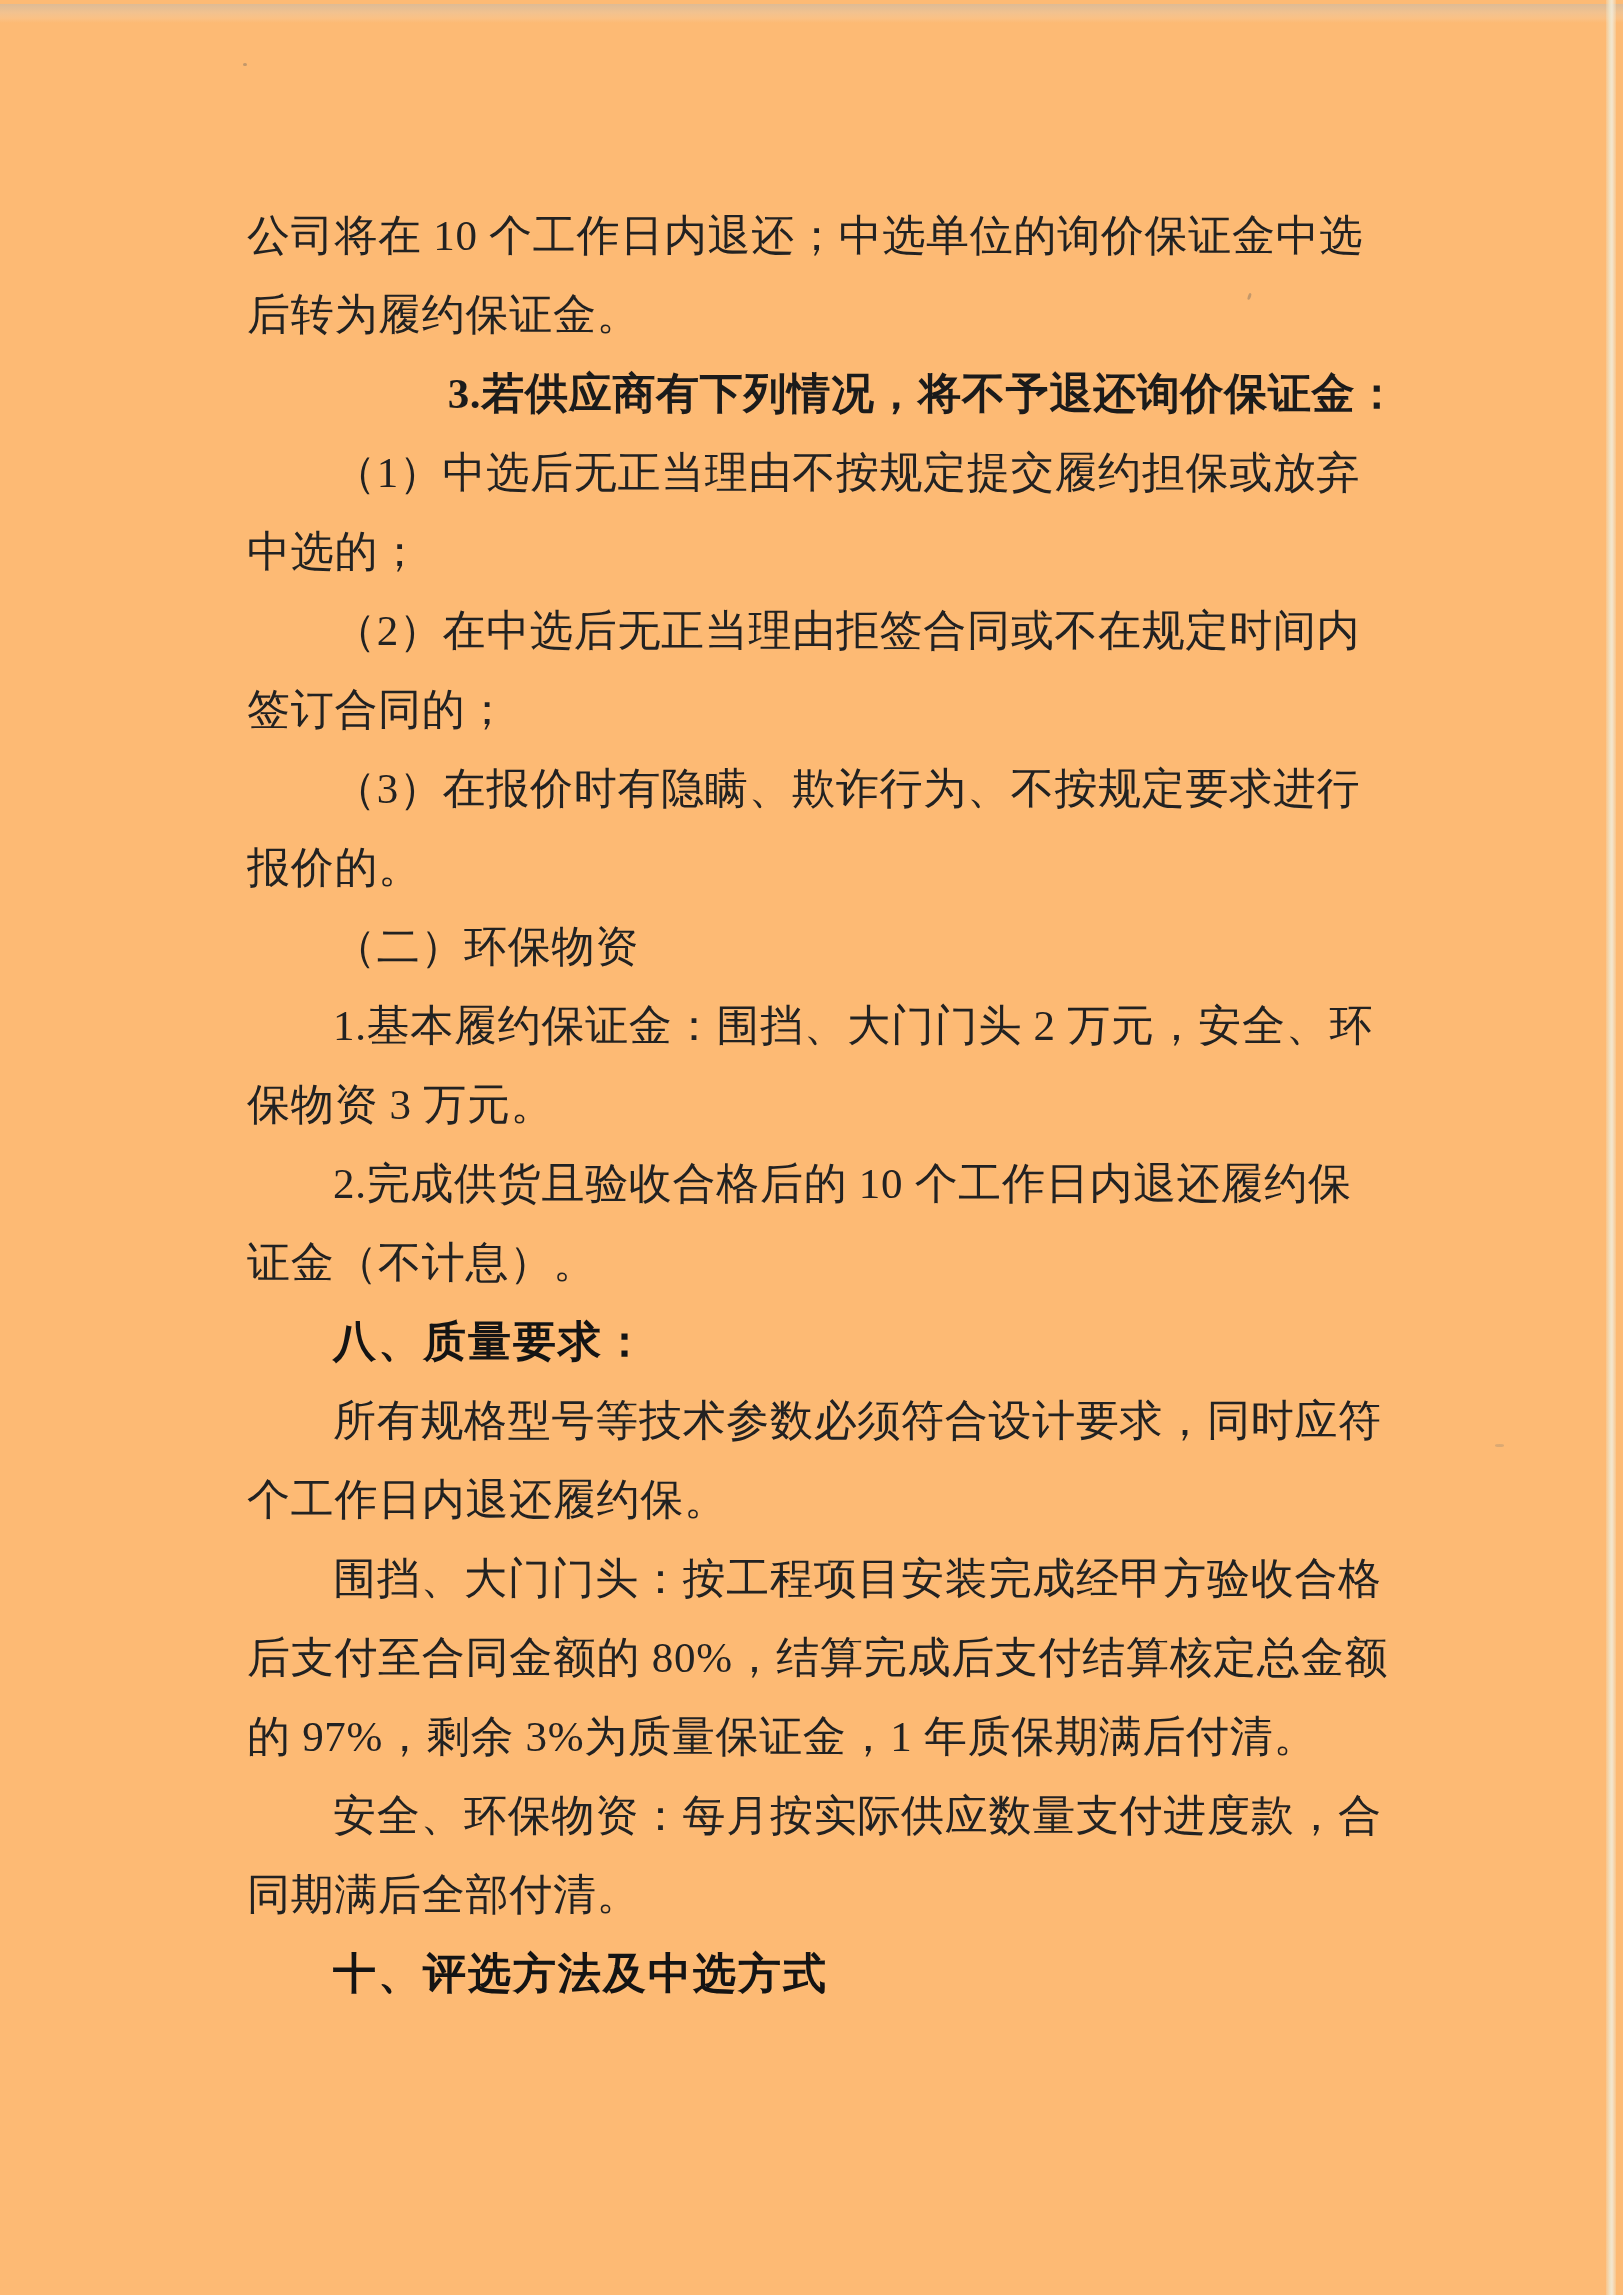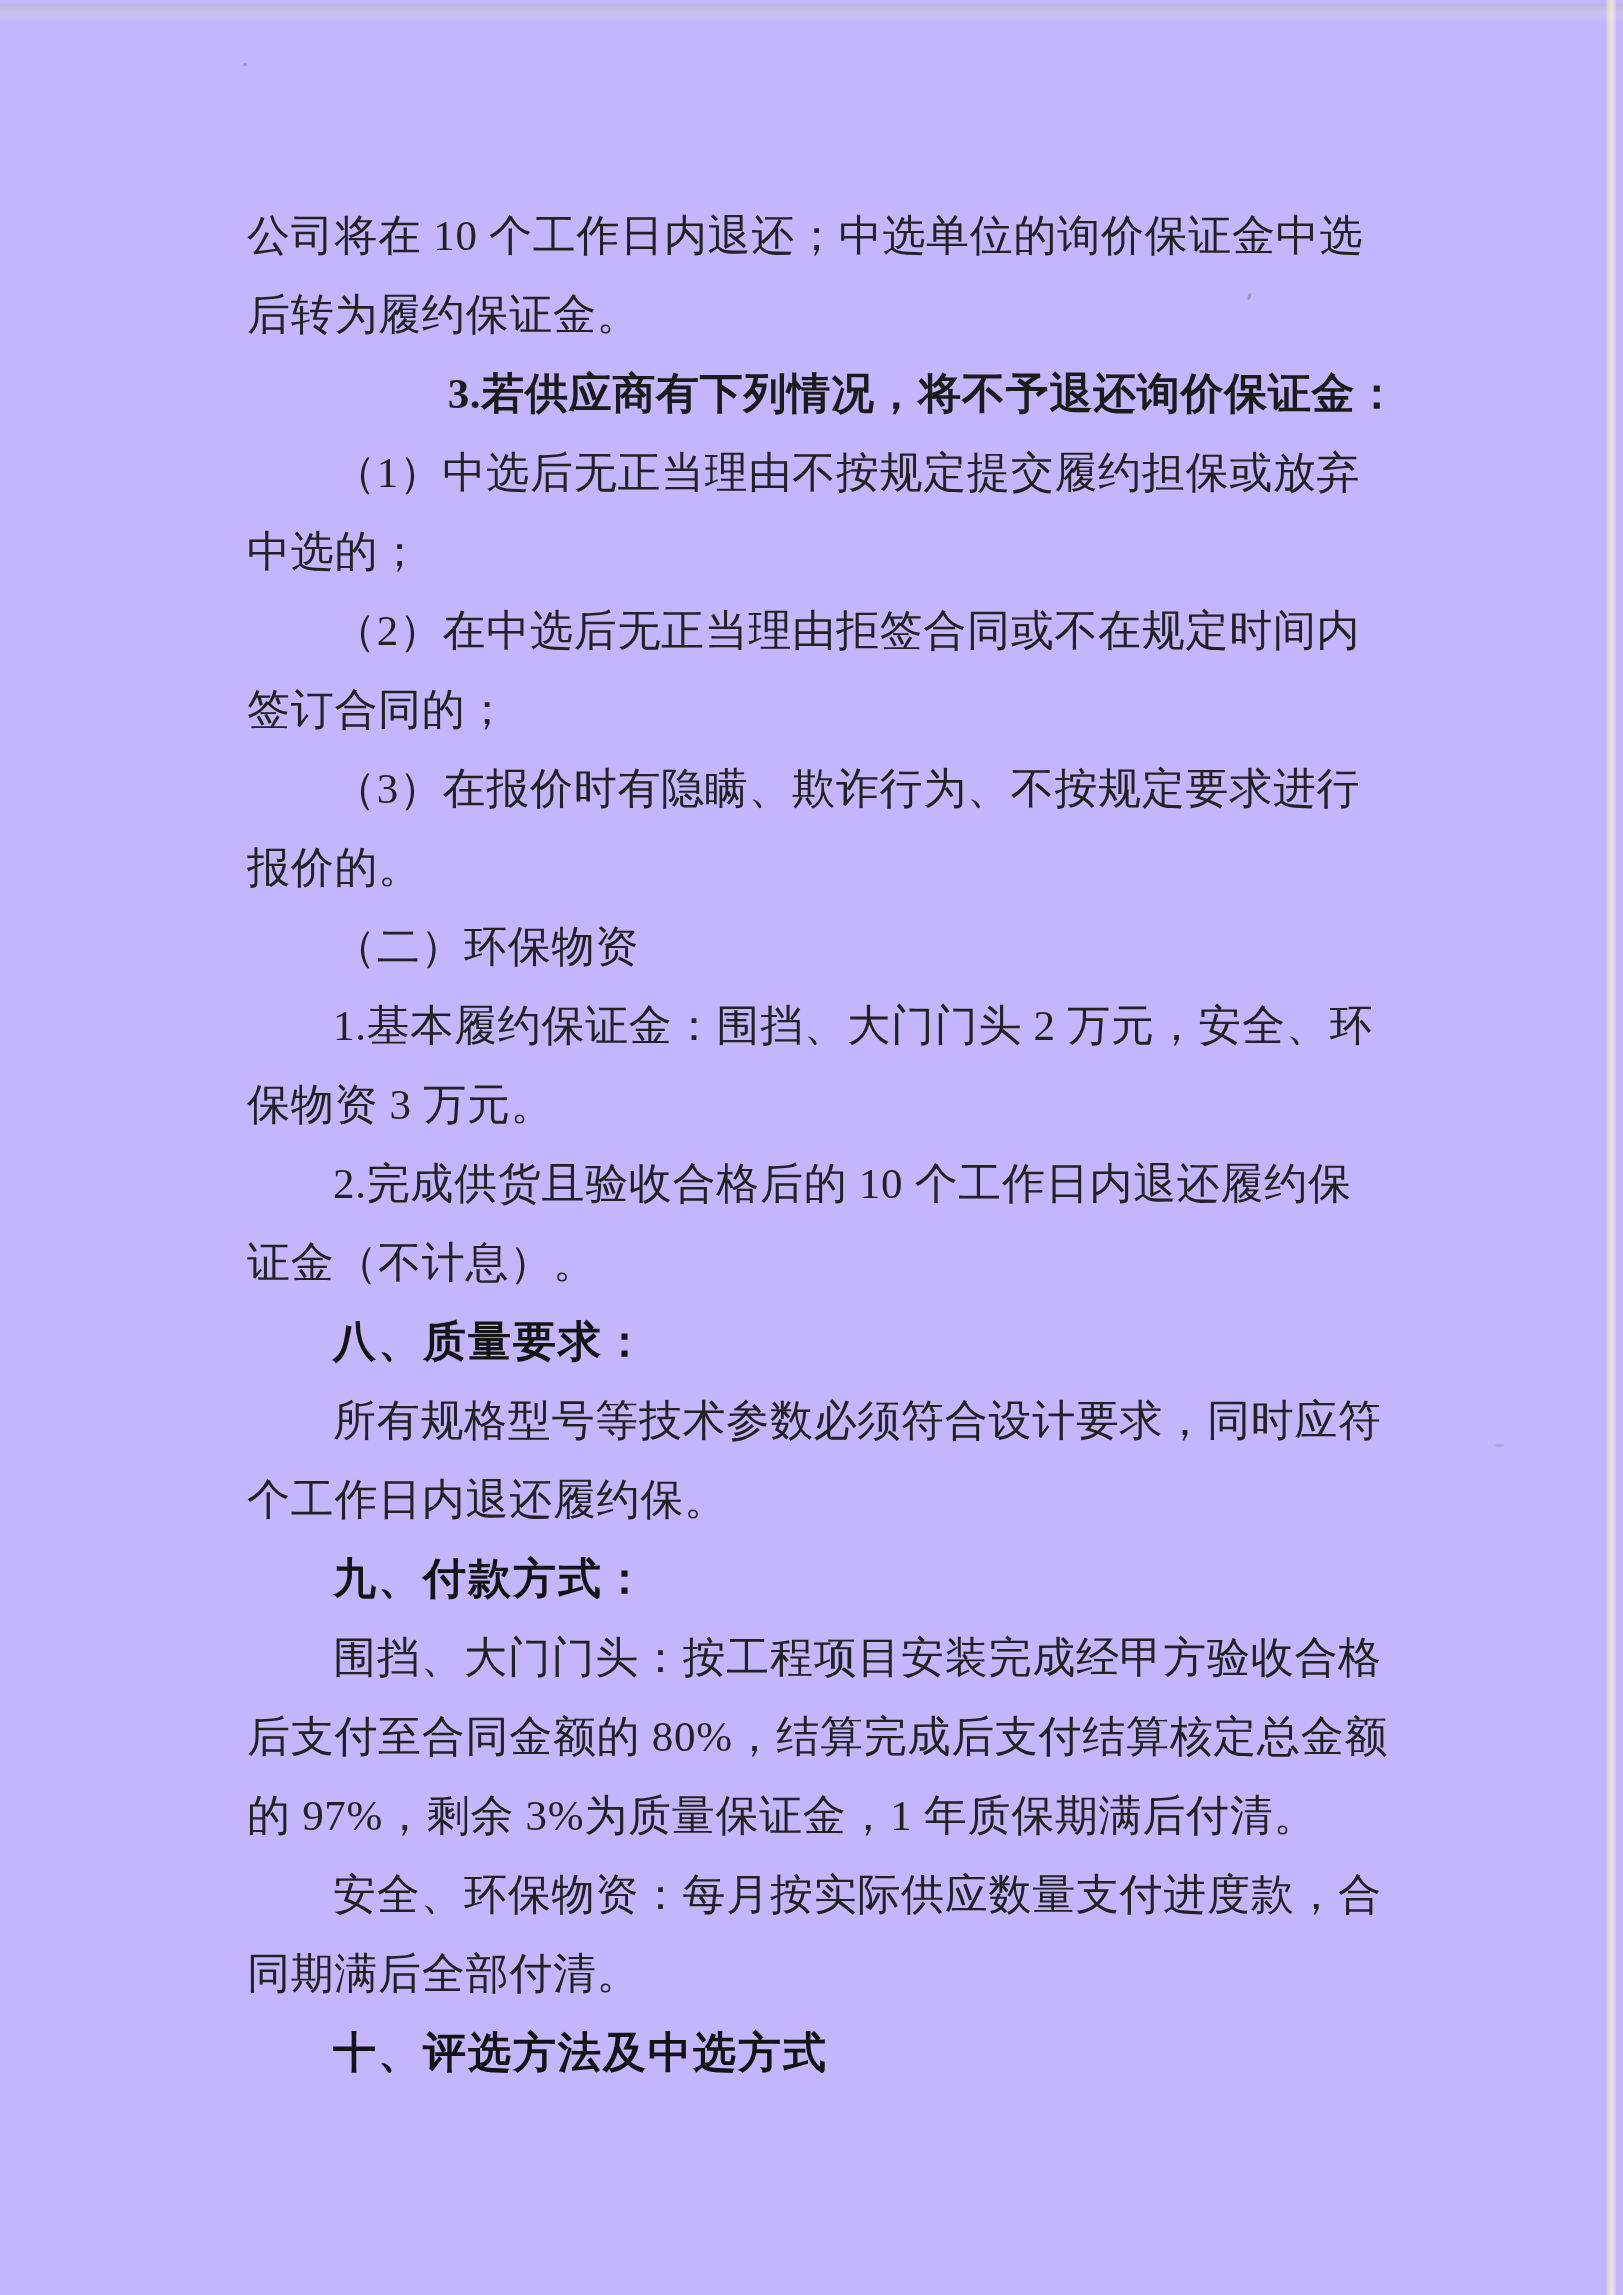"公司将在 10 个工作日内退还；中选单位的询价保证金中选" .page { background: #c4b5fd -> #fdba74 }
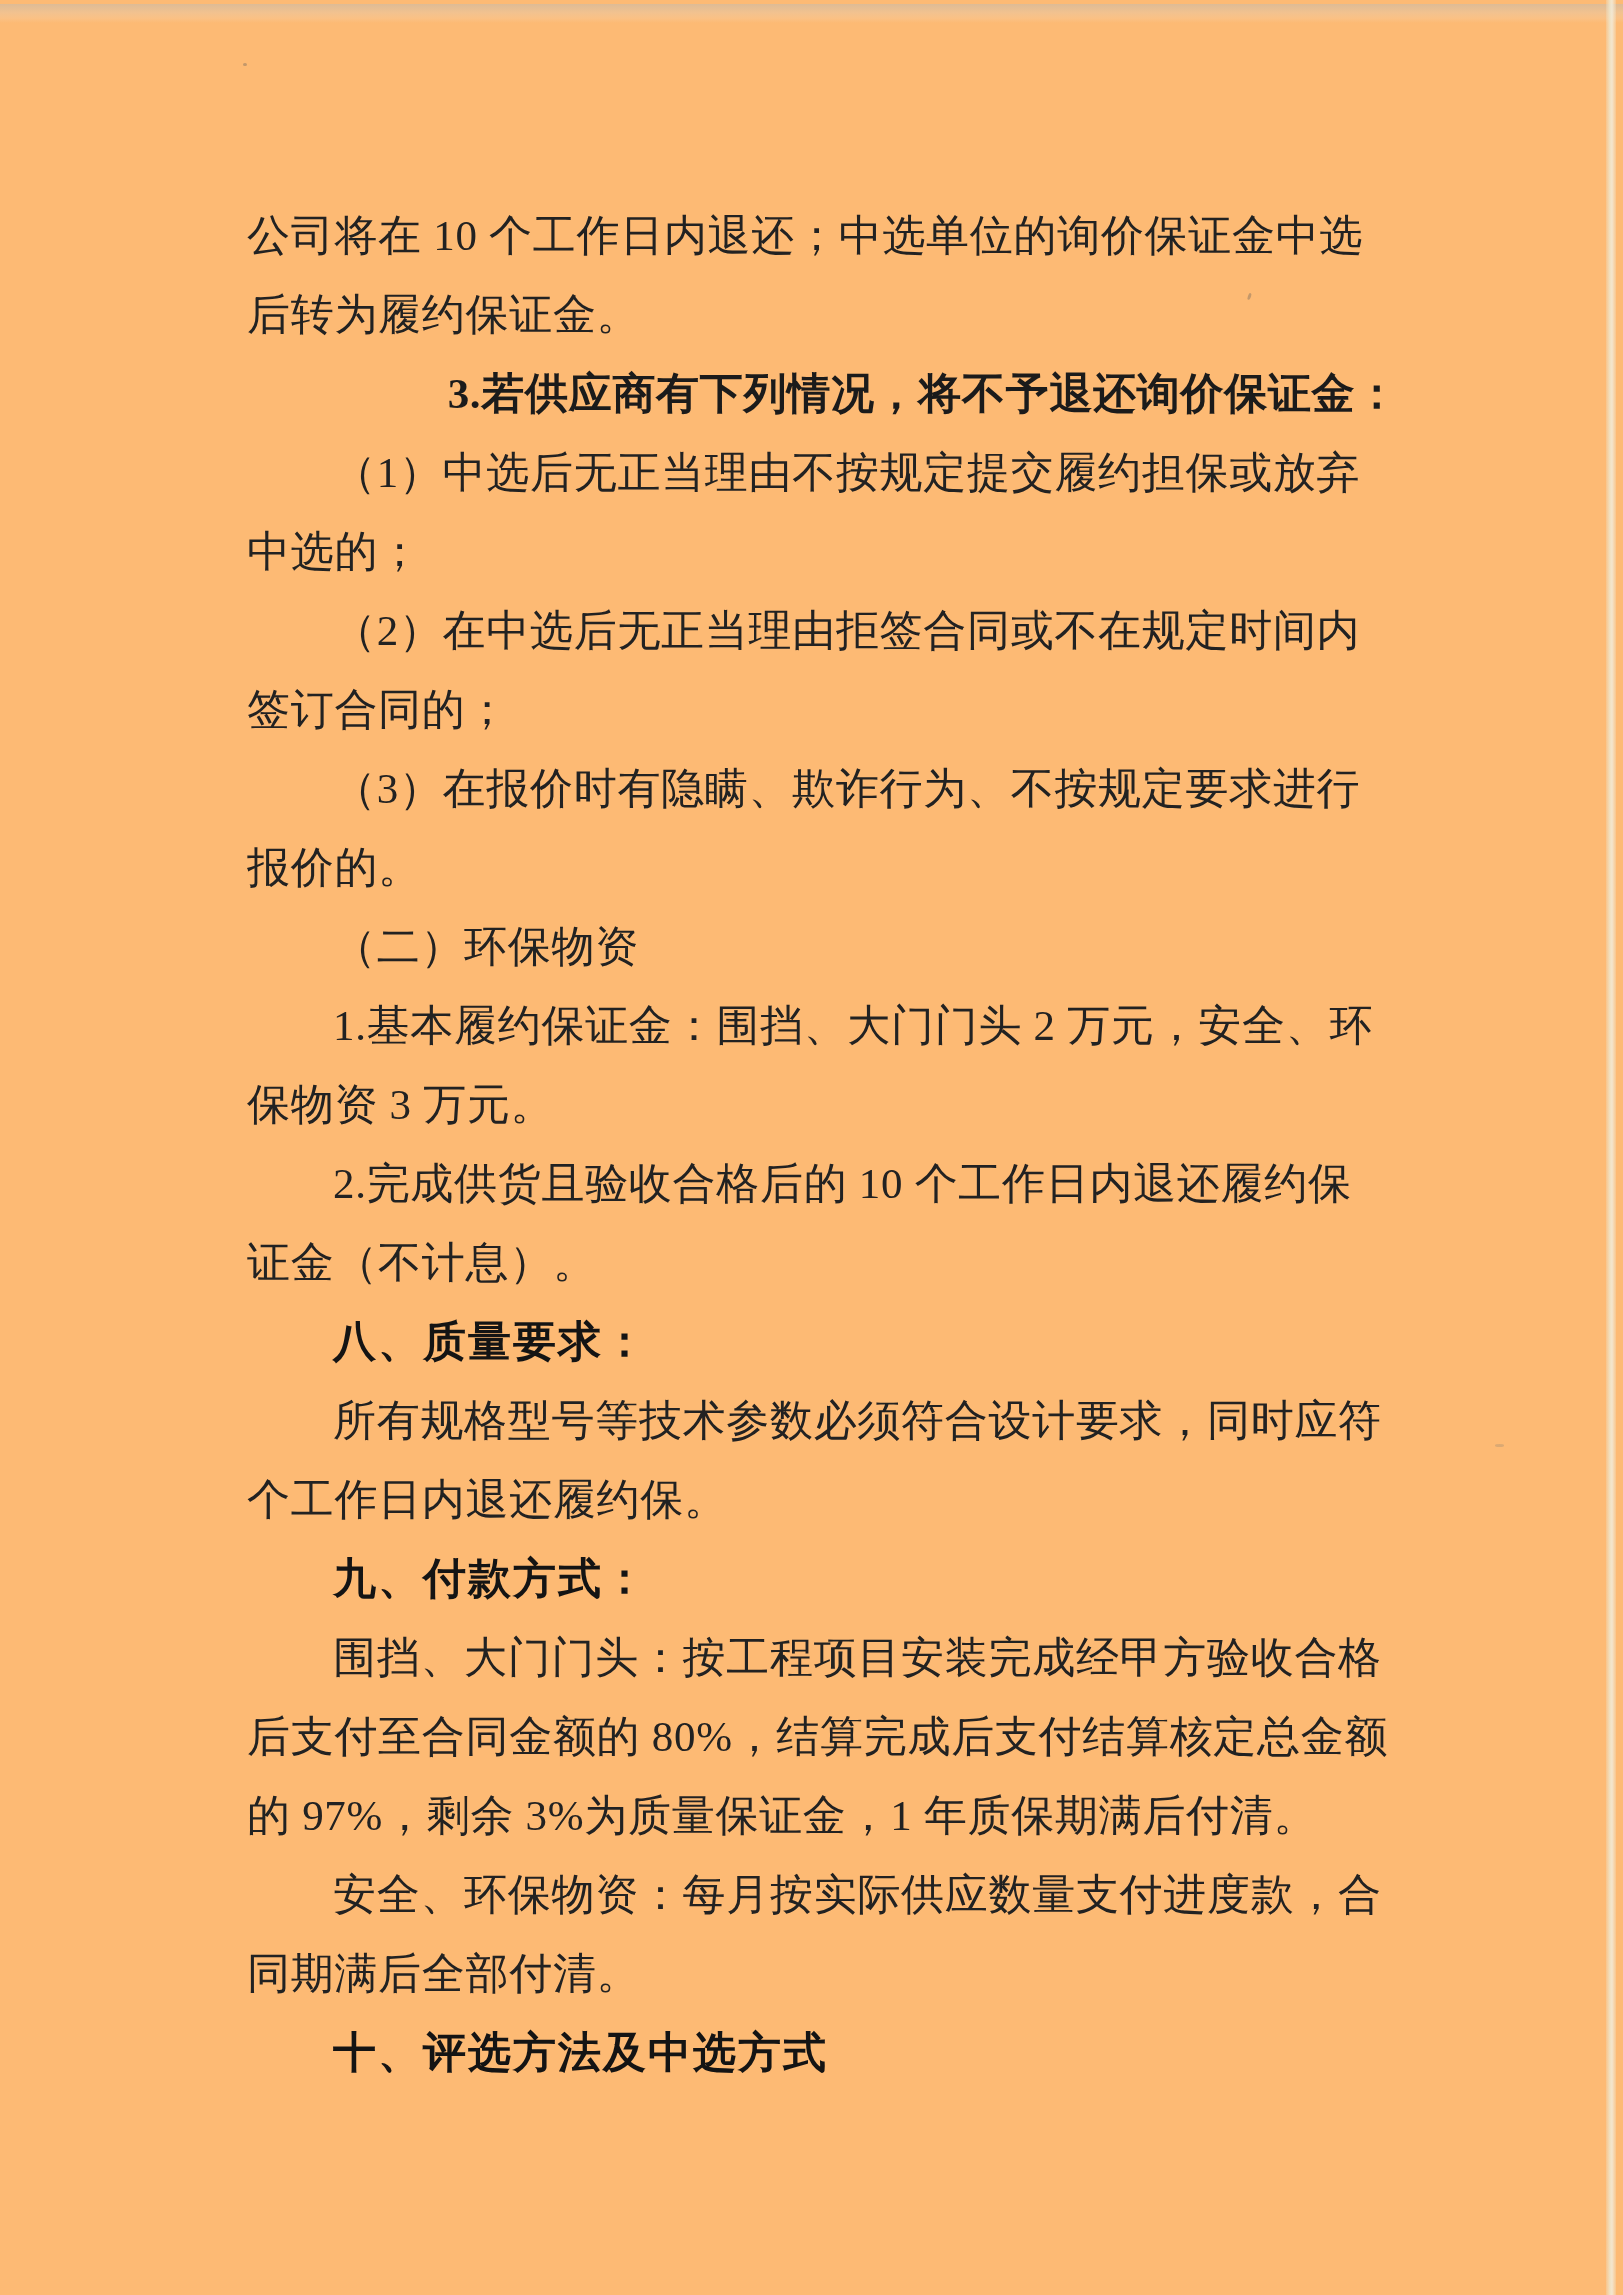"九、付款方式：" div.line { html: <div>九、付款方式：</div> -> none }
